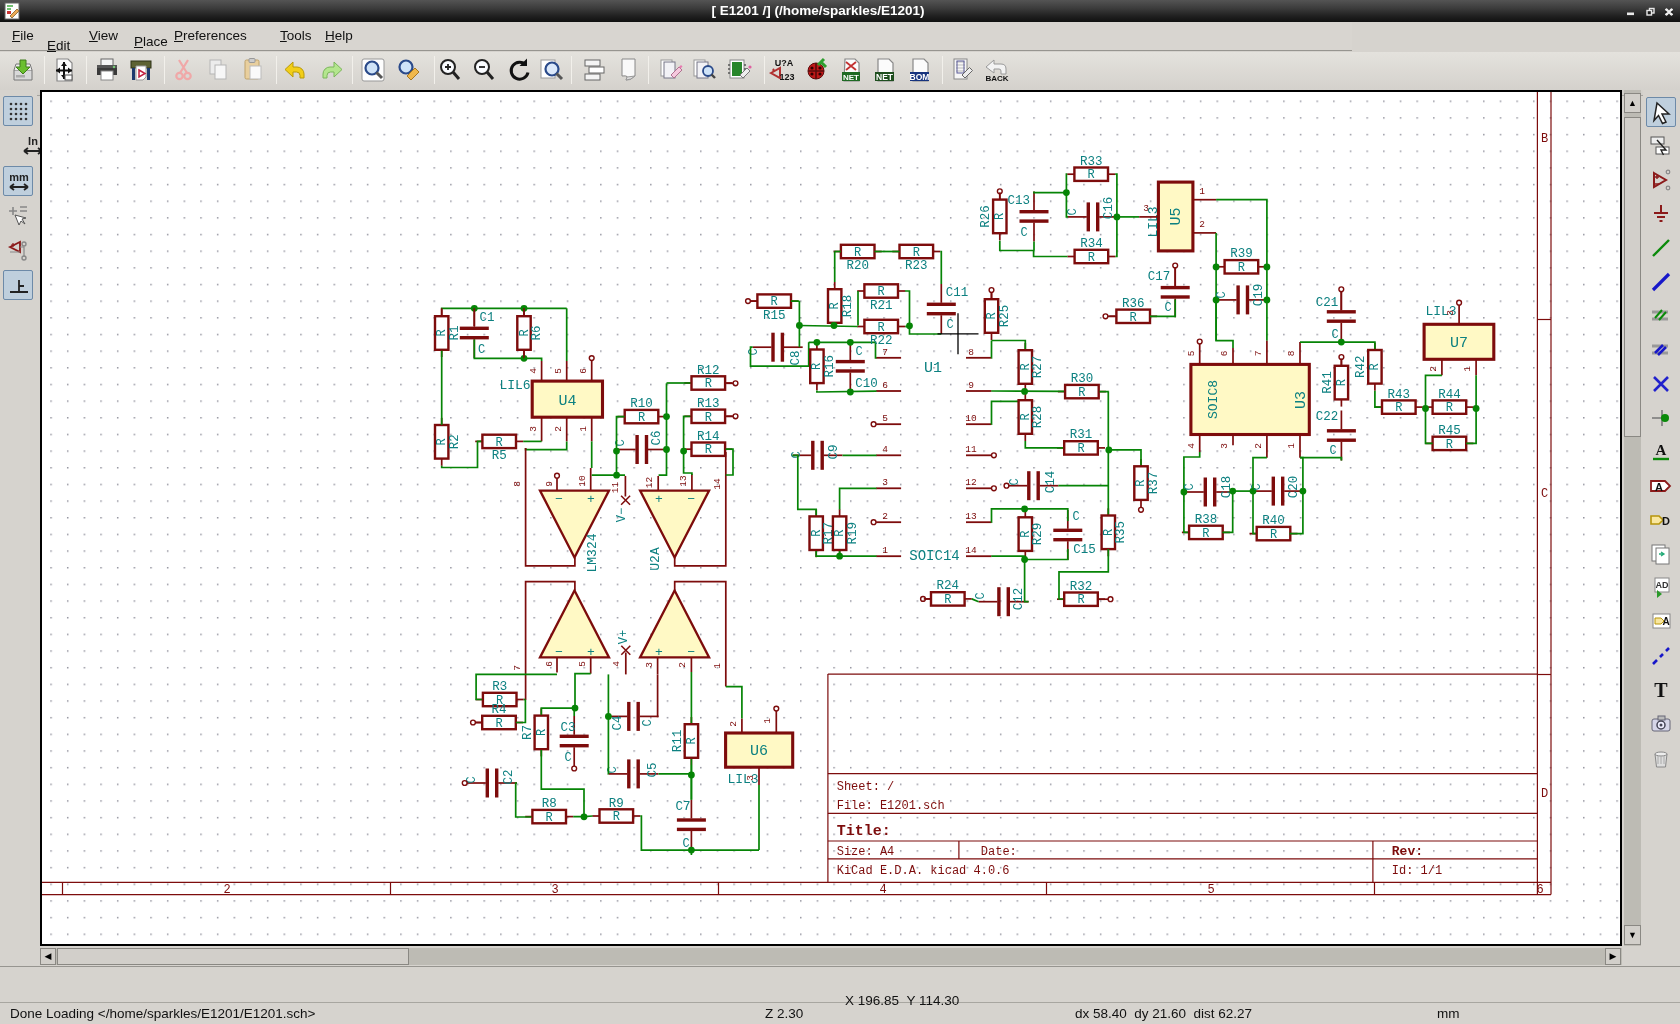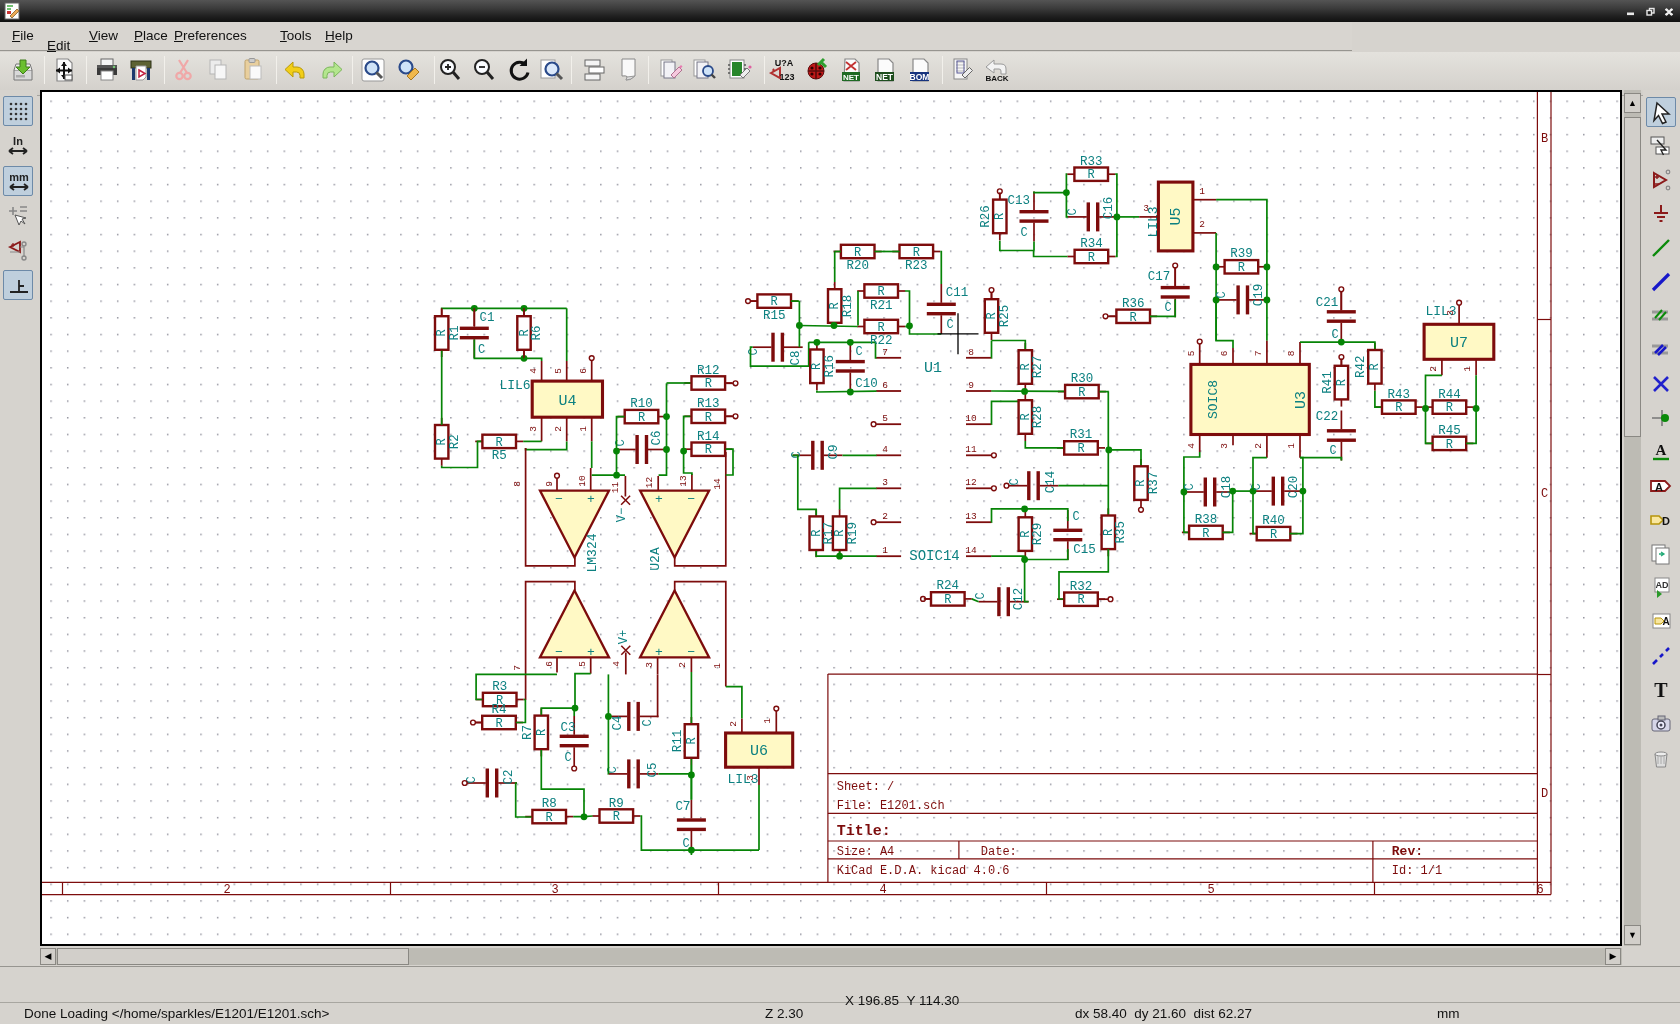"[ E1201 /] (/home/sparkles/E1201)" div.title { html: none -> <div>[ E1201 /] (/home/sparkles/E1201)</div> }
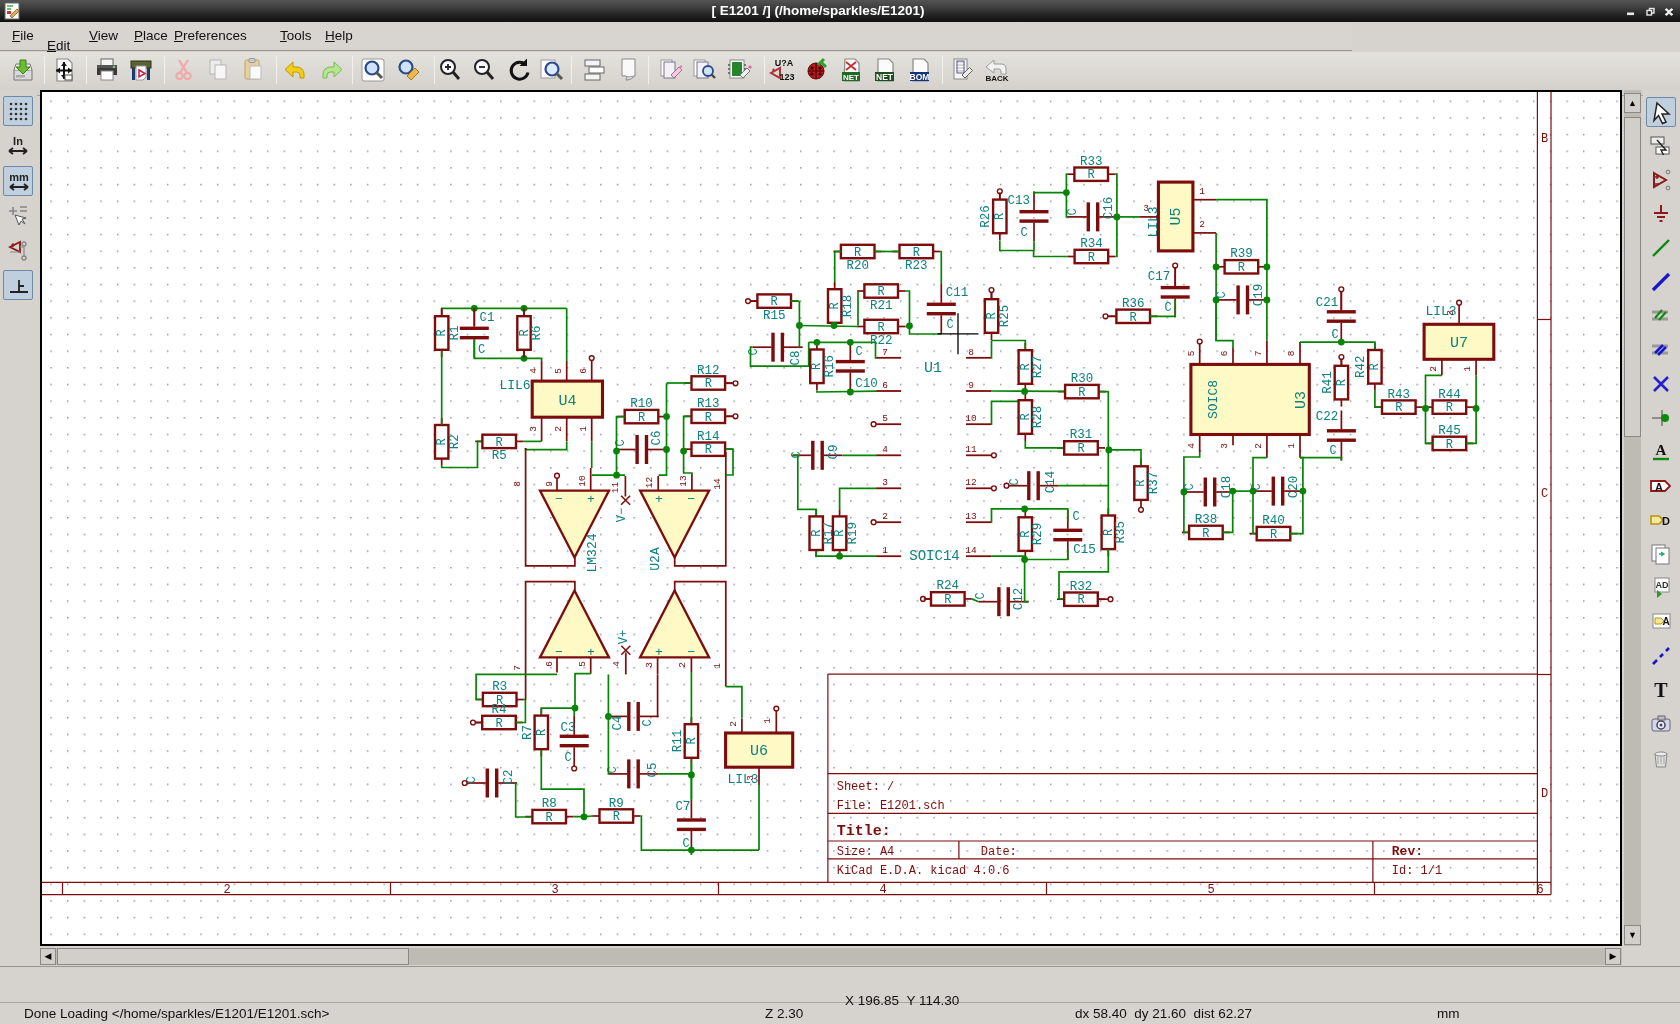"Place" span { top: 6px -> 12px }
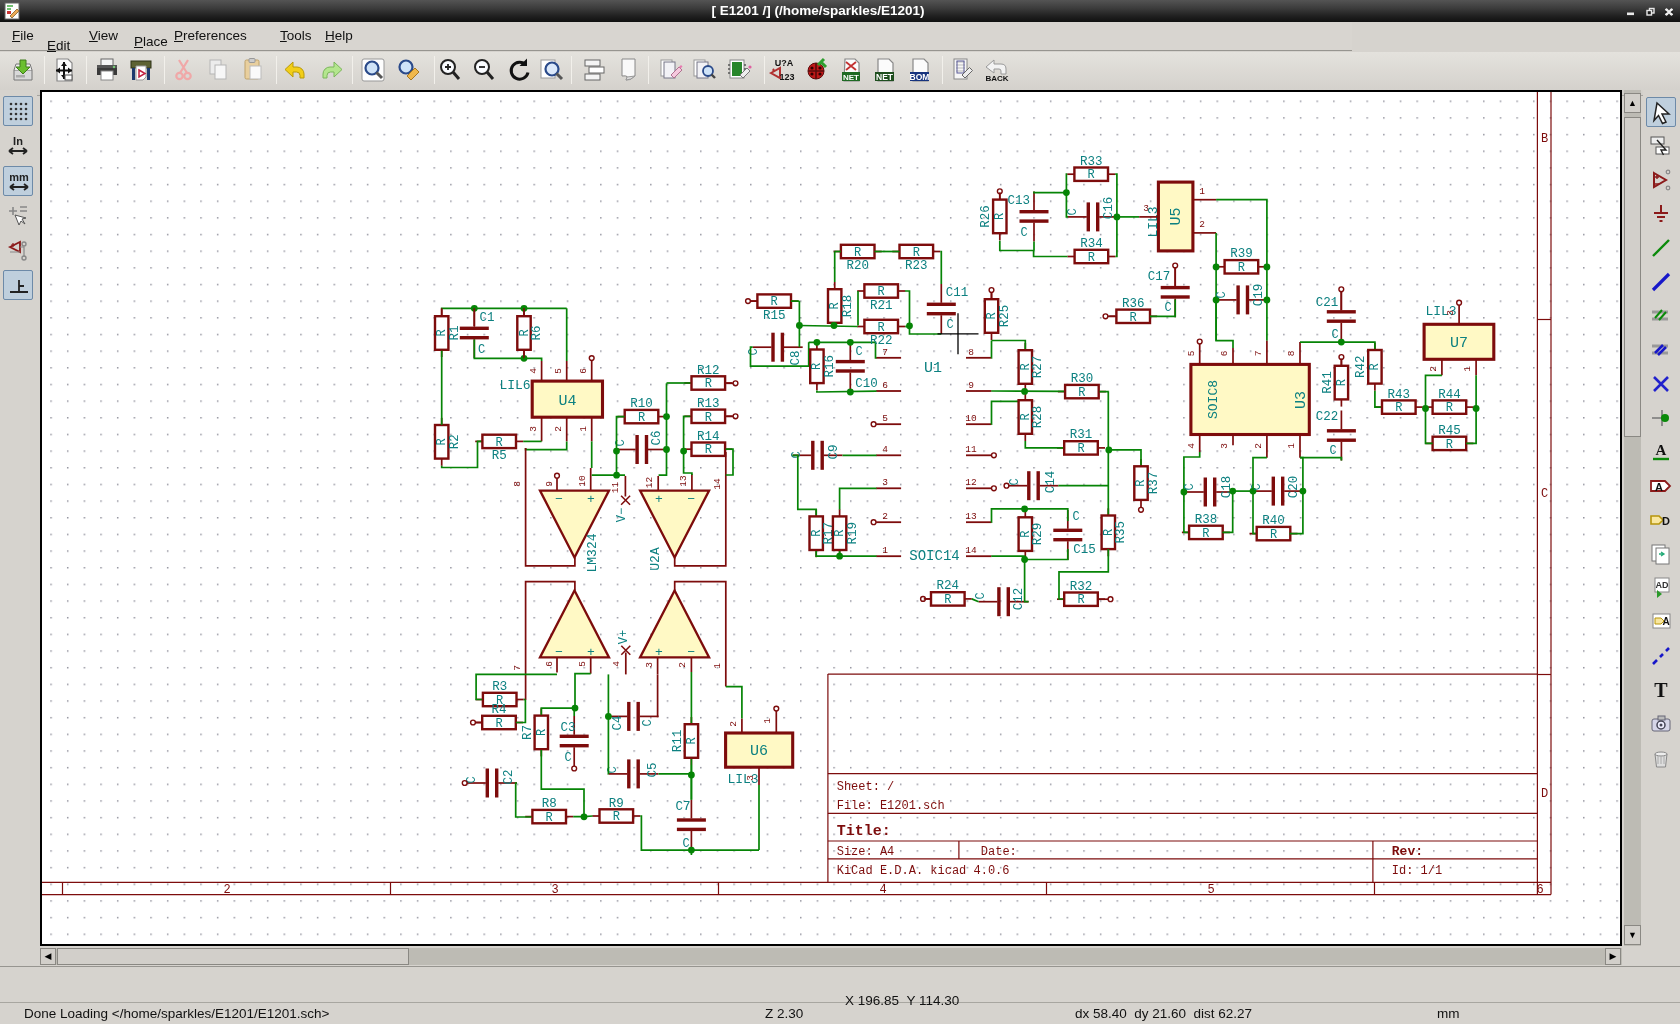"In" div { left: 3px -> 18px }
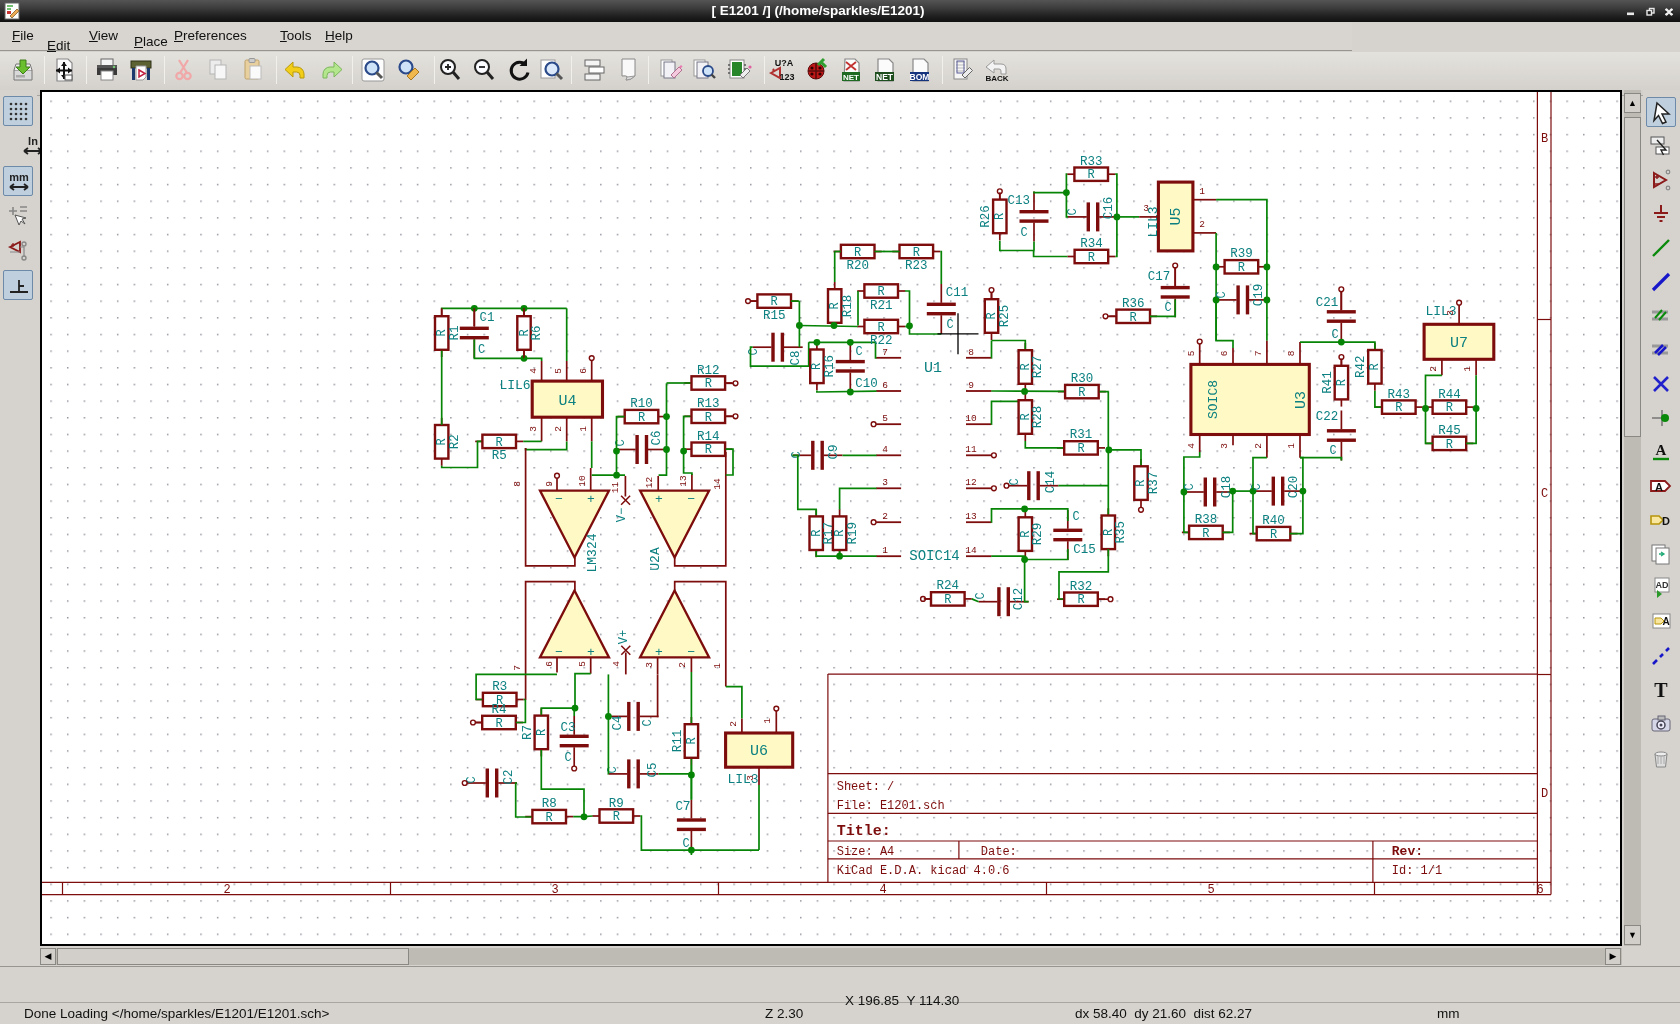"Done Loading" span { left: 24px -> 10px }
